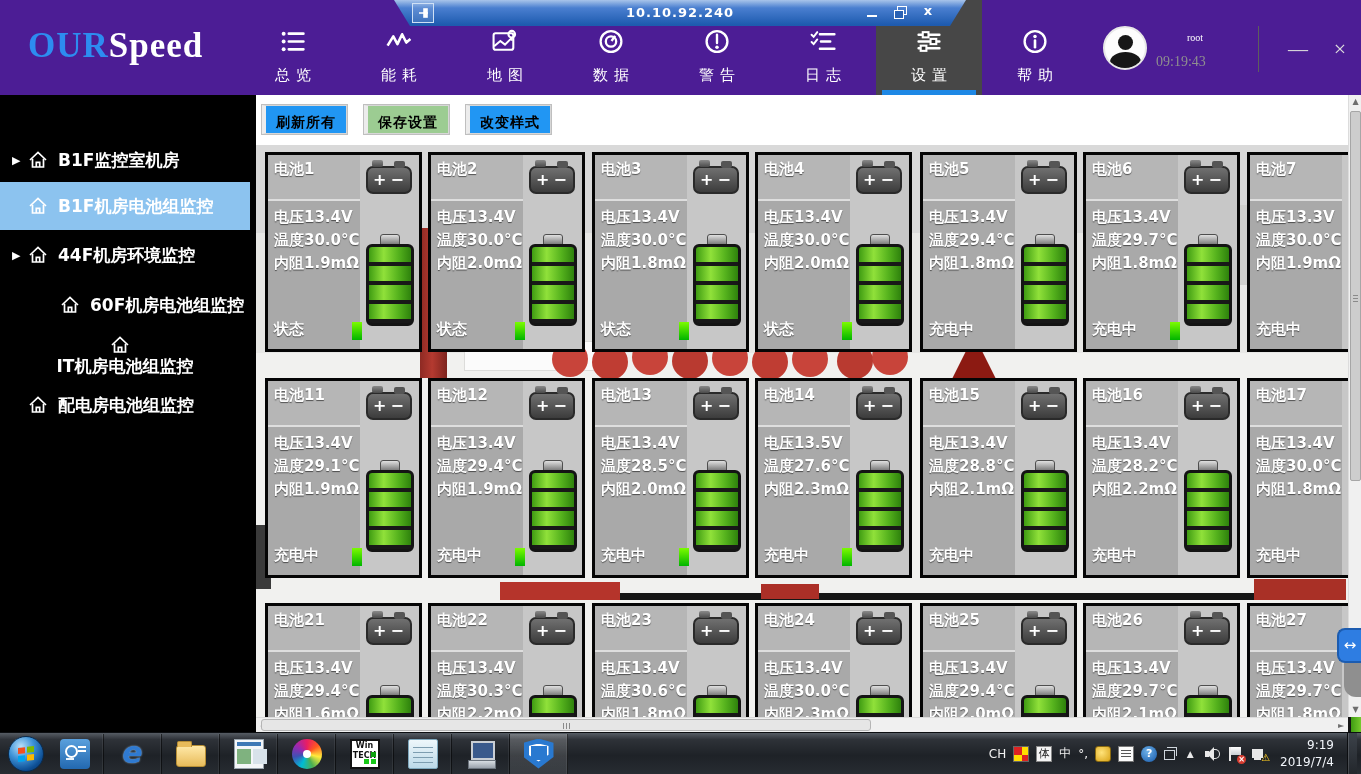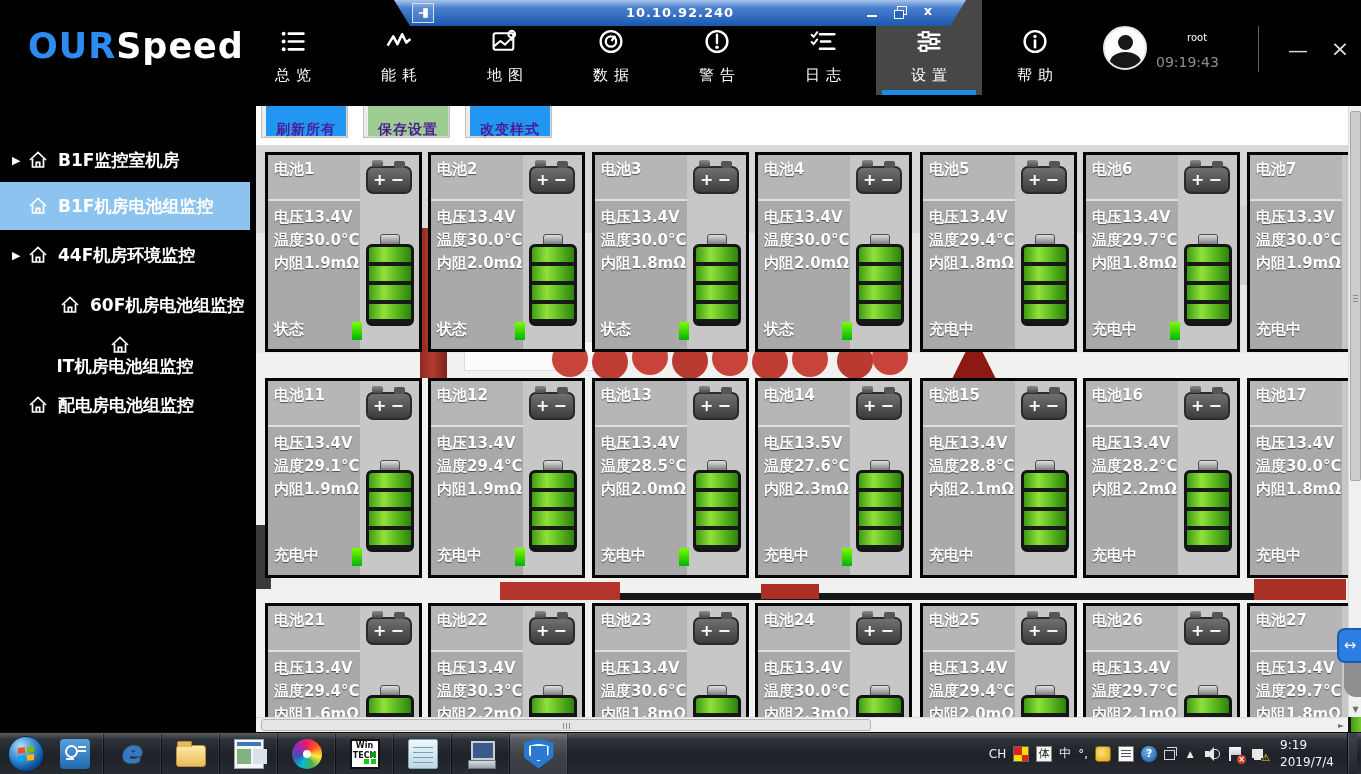"OURSpeed" #header { background: #000000 -> #4c1d95; font-family: none -> Liberation Serif, serif; height: 106px -> 95px }
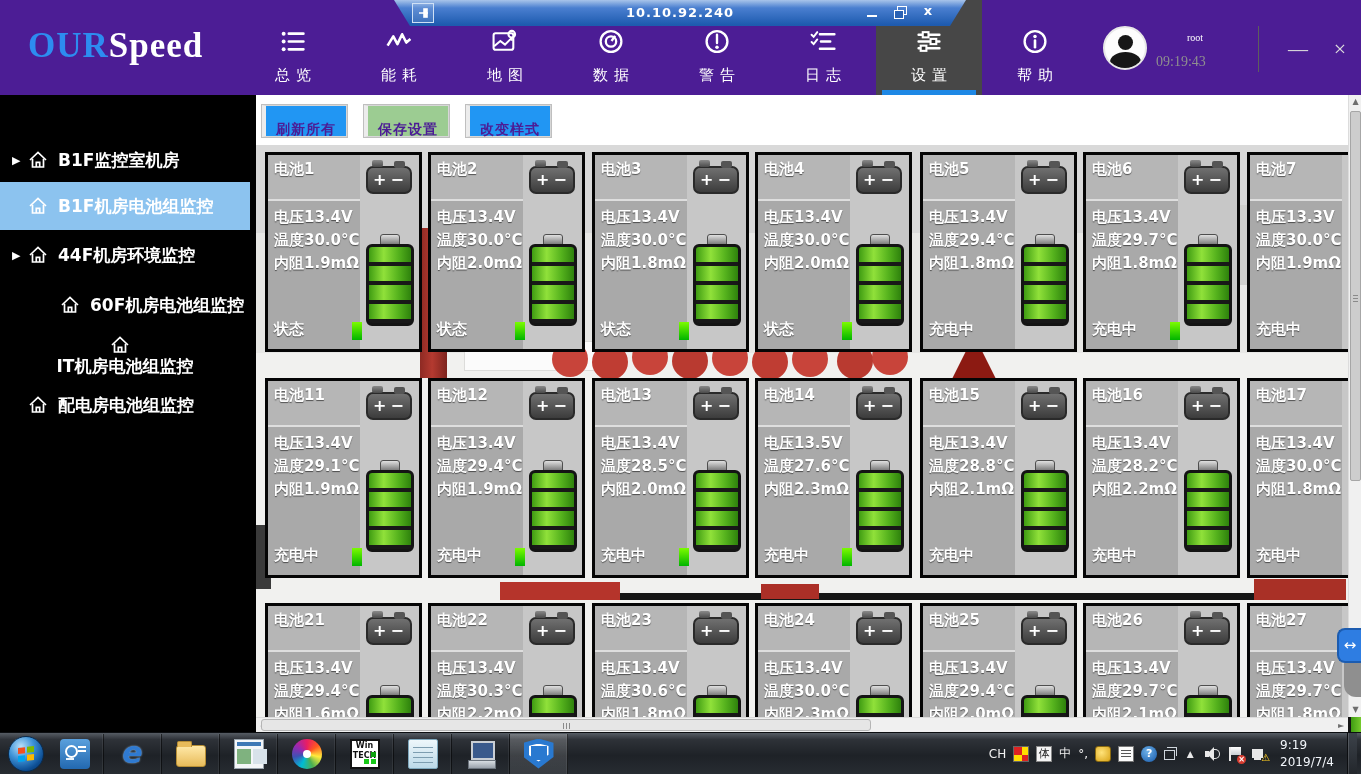"刷新所有" .tb-btn { color: #4c1d95 -> #000000; padding: 15px 10px -> 8px 10px }
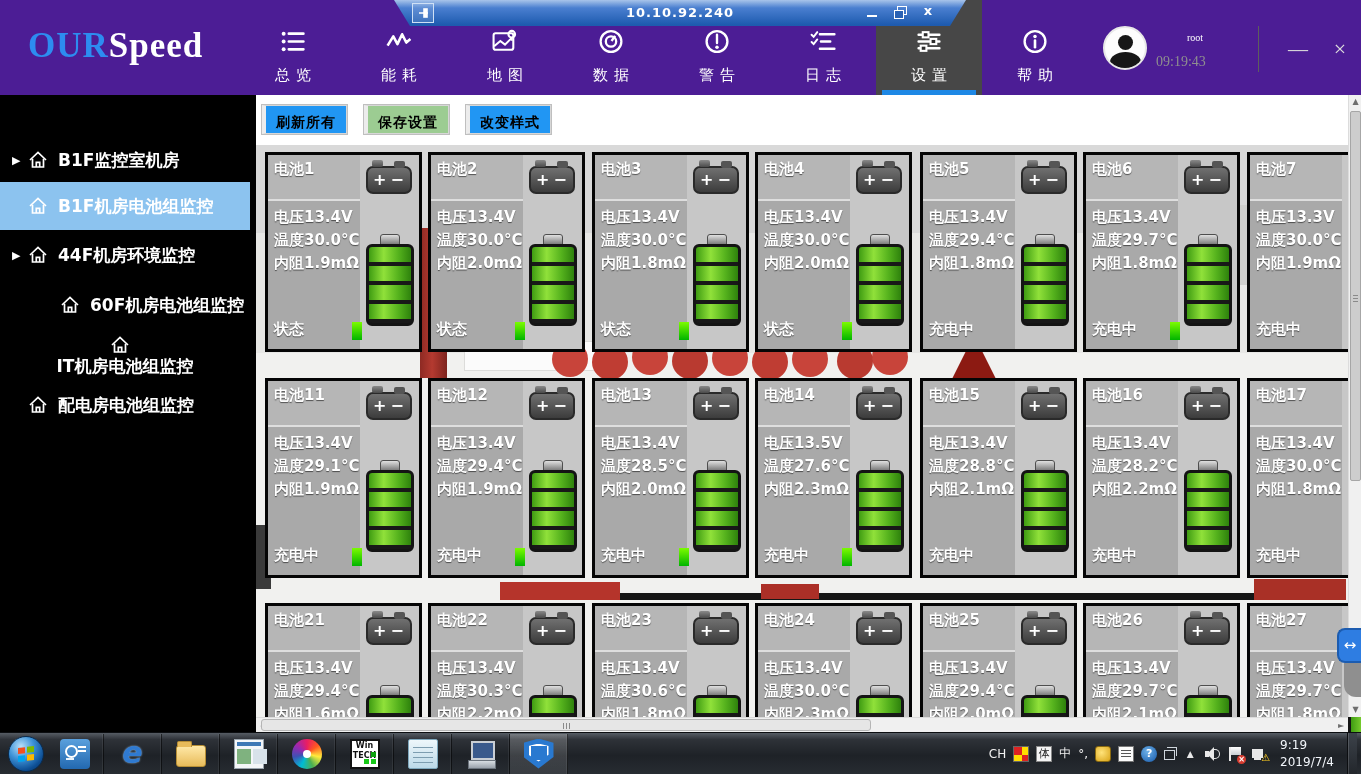"9:19" #clock { text-align: left -> right }
